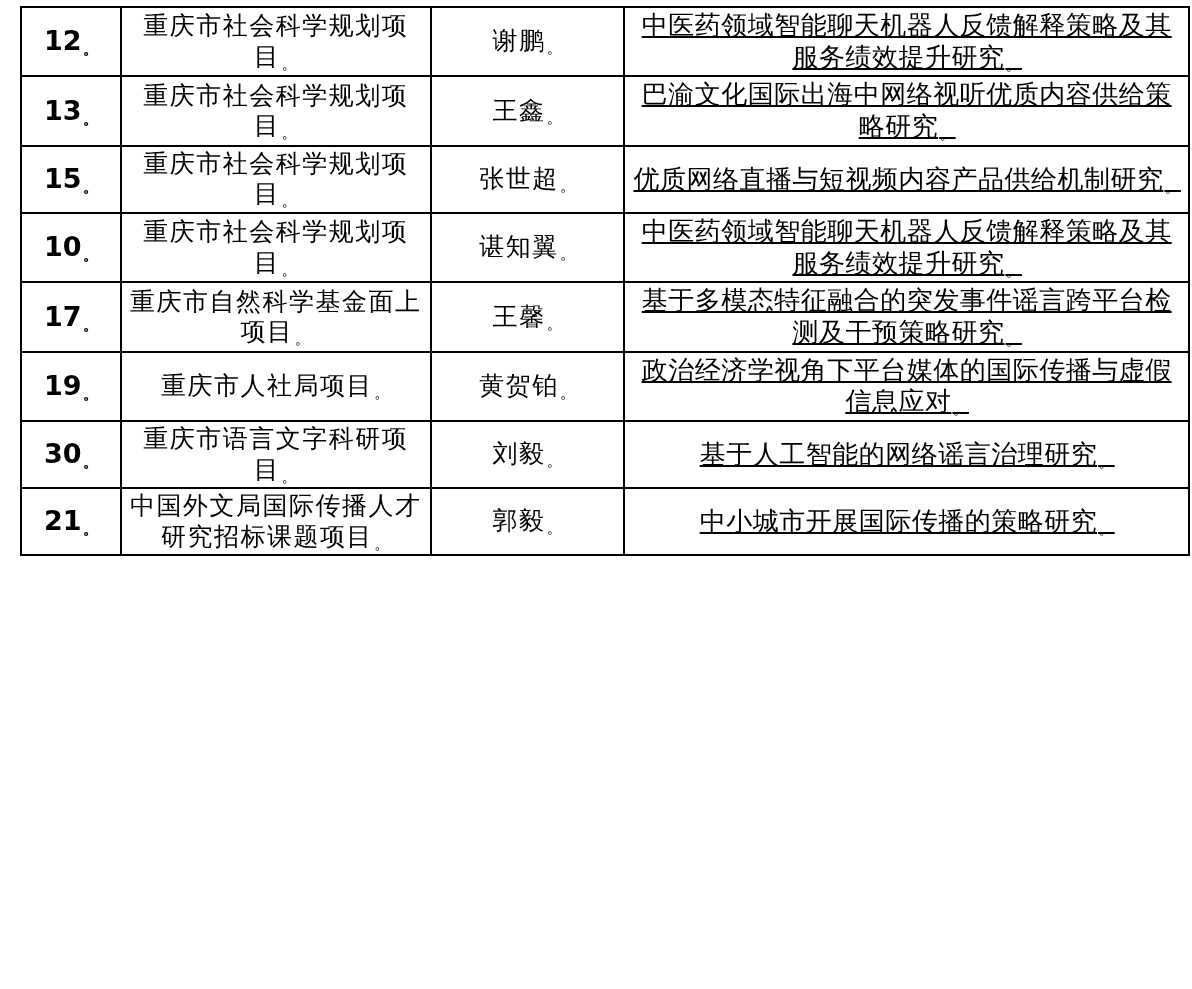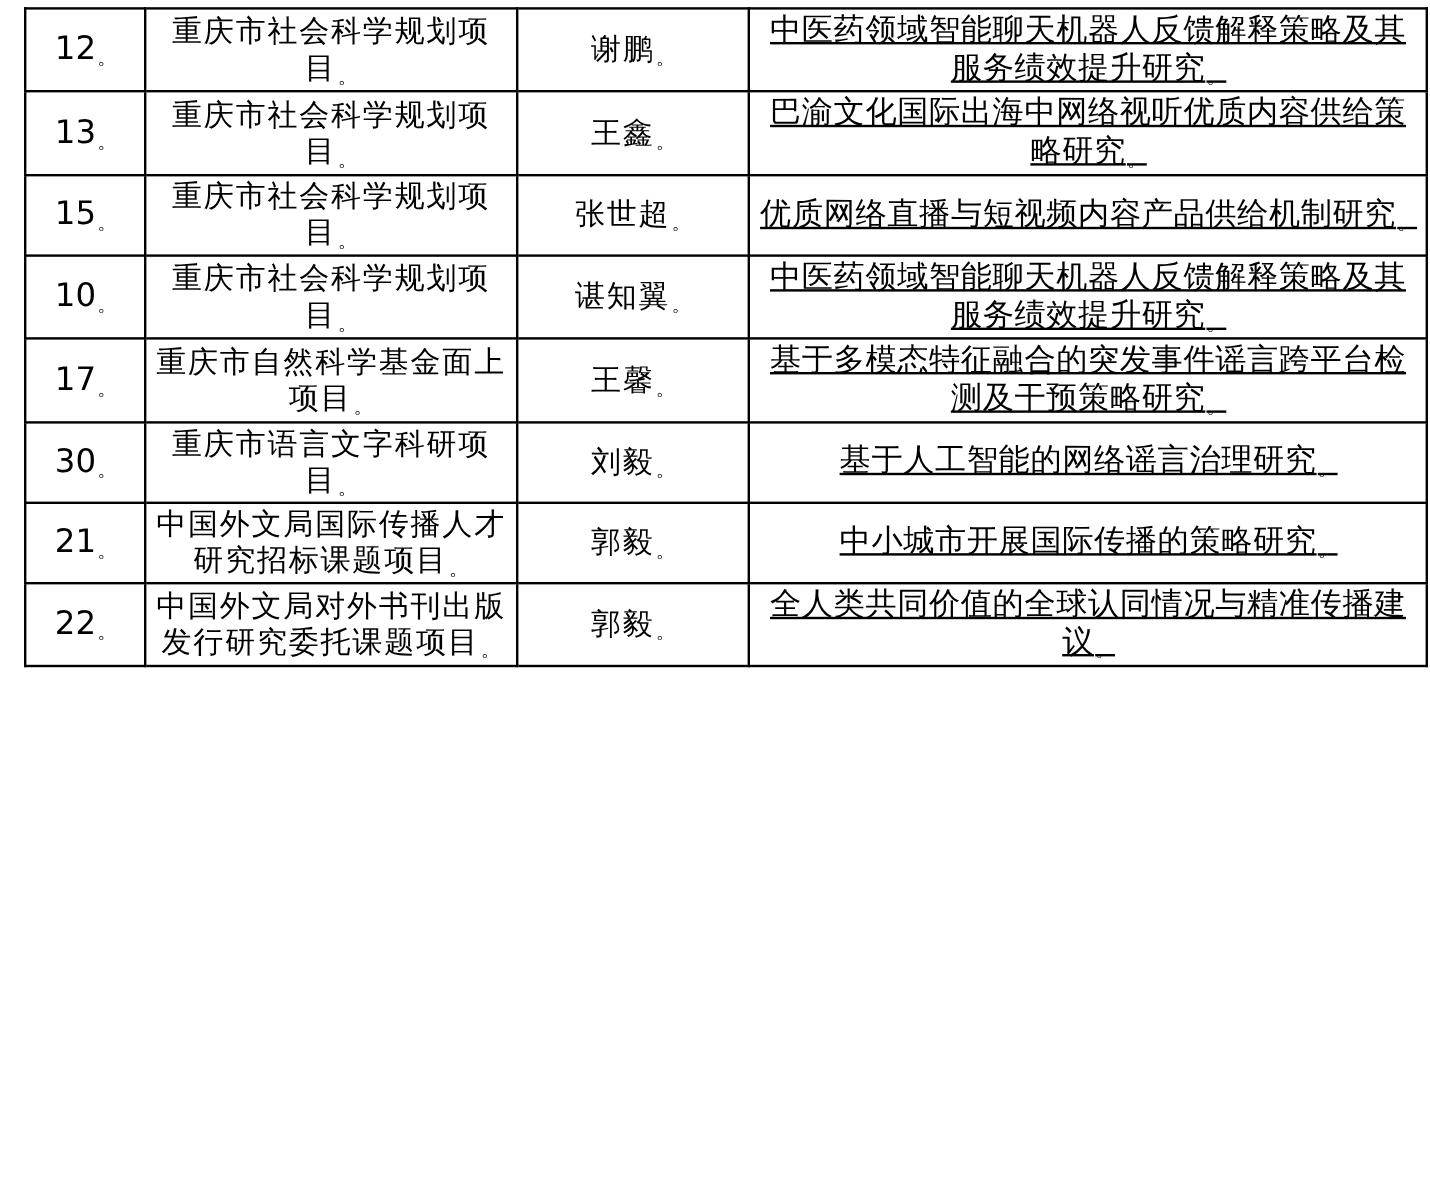"12。" .cell-no { font-weight: normal -> bold }
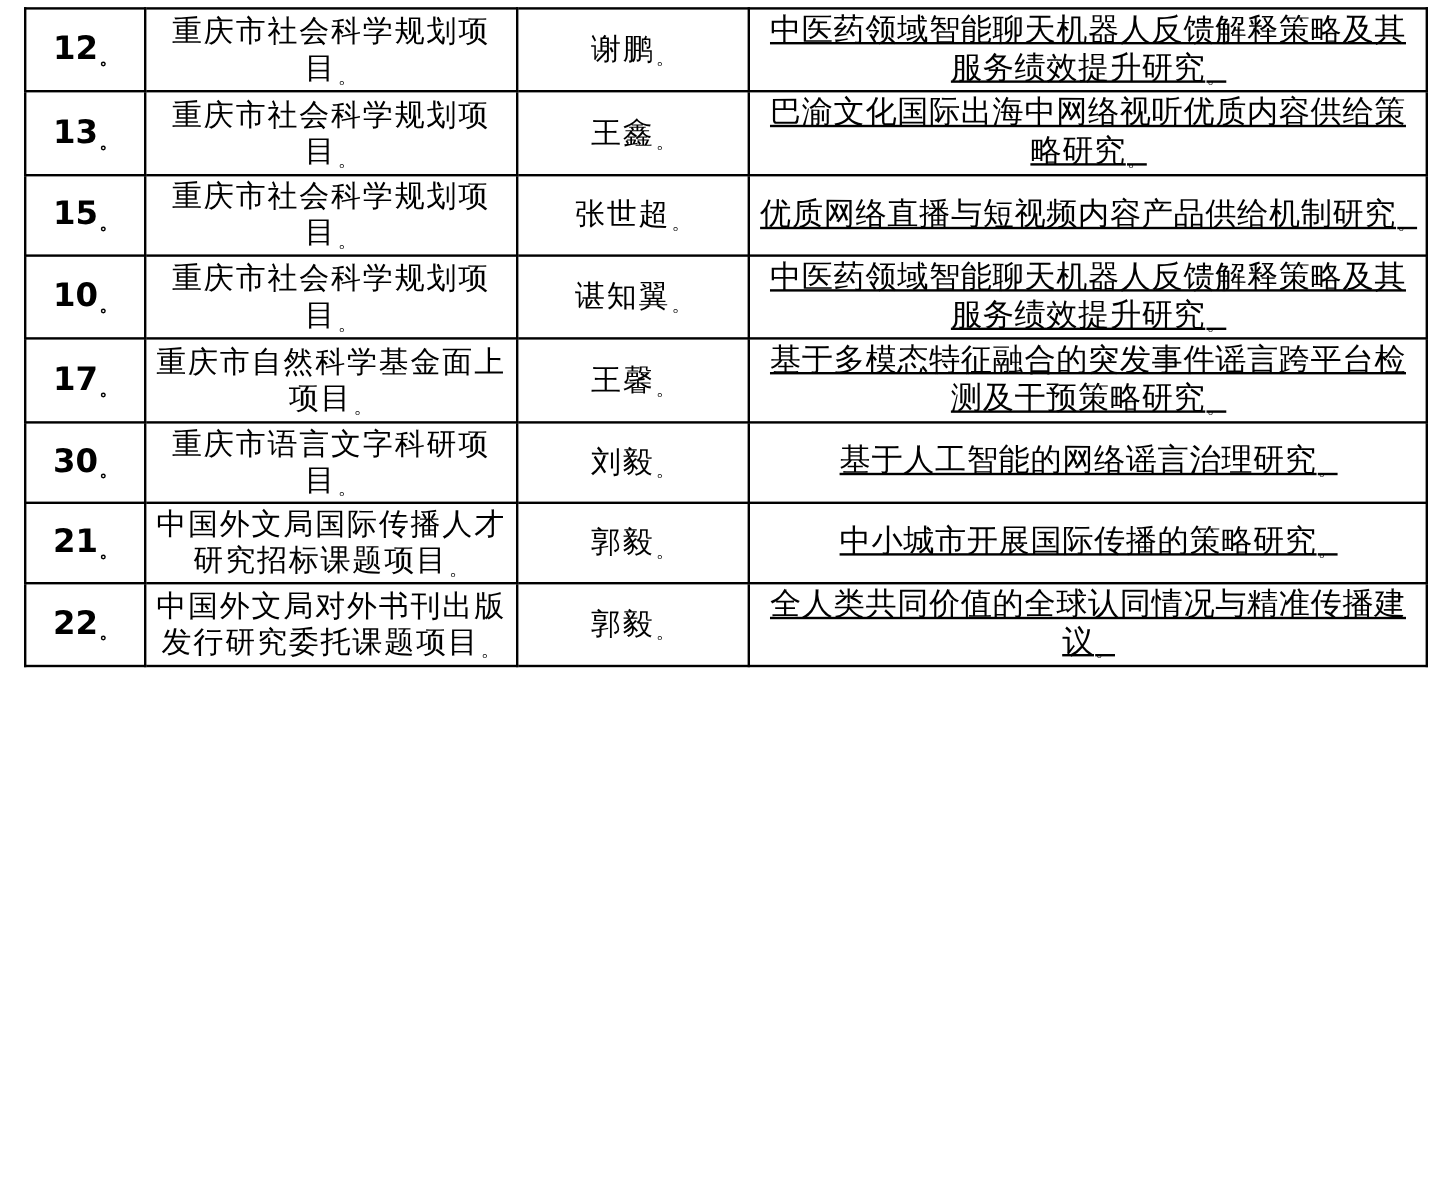"19。" tr { html: none -> <tr> <td><span>19</span><span>。</span></td> <td><span>重庆市人社局项目</span><span>。</span></td> <td><span>黄贺铂</span><span>。</span></td> <td><span>政治经济学视角下平台媒体的国际传播与虚假信息应对</span><span>。</span></td> </tr> }
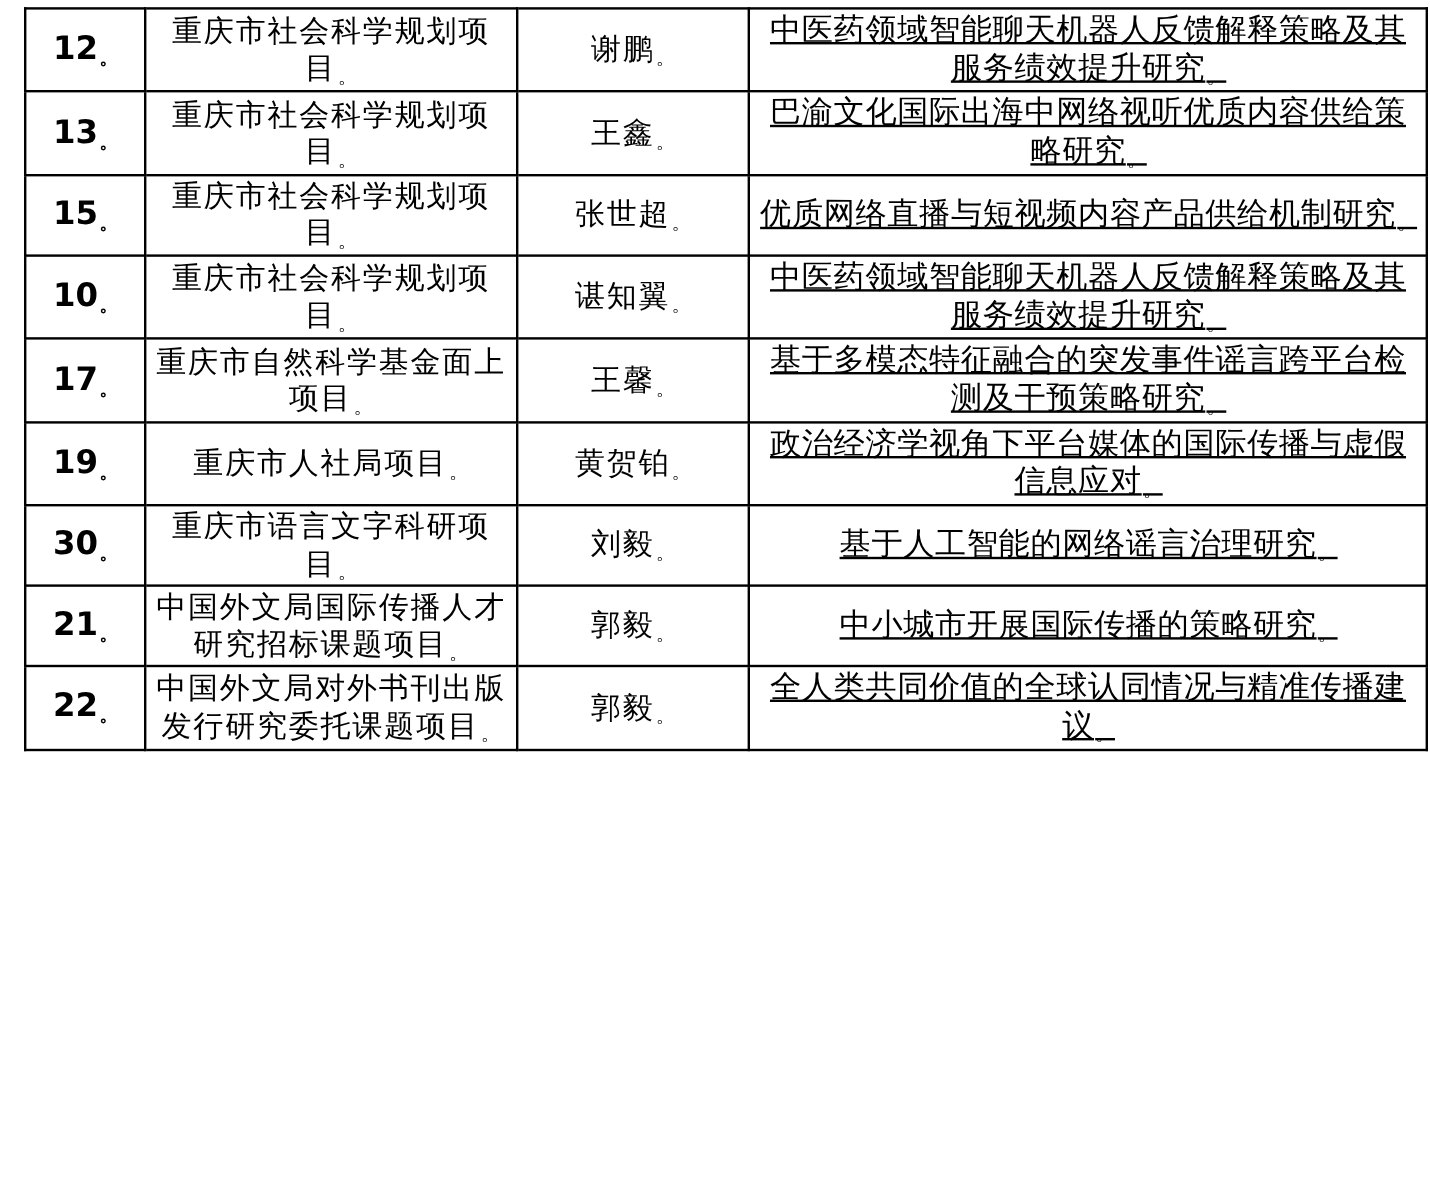"22。" tr { html: <tr> <td><span>22</span><span>。</span></td> <td><span>中国外文局对外书刊出版发行研究委托课题项目</span><span>。</span></td> <td><span>郭毅</span><span>。</span></td> <td><span>全人类共同价值的全球认同情况与精准传播建议</span><span>。</span></td> </tr> -> none }
